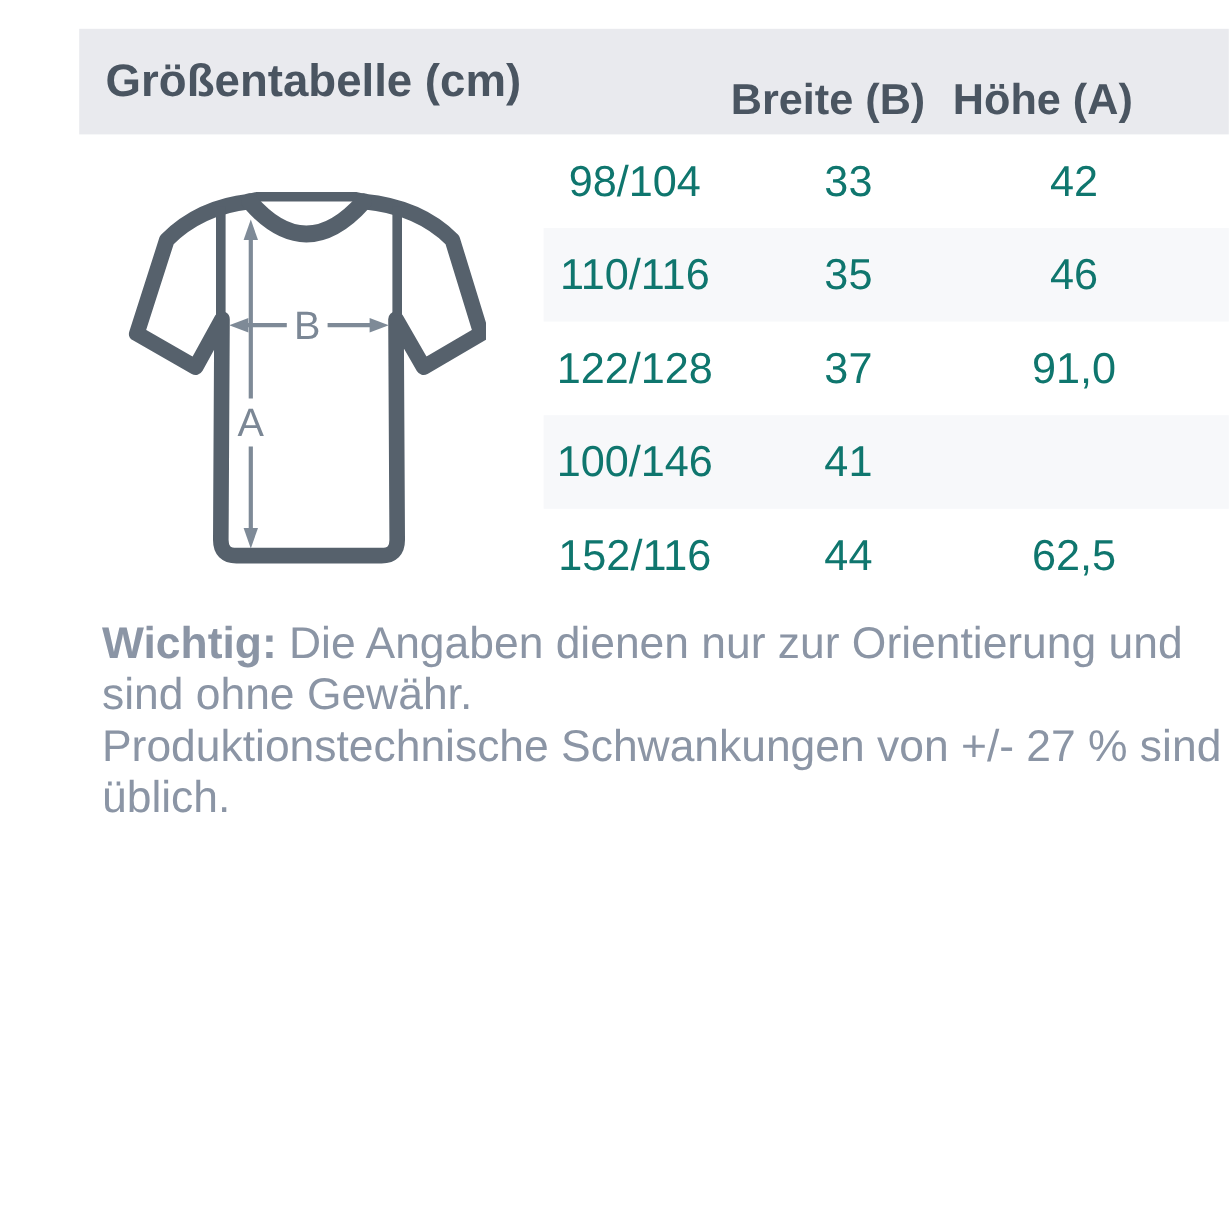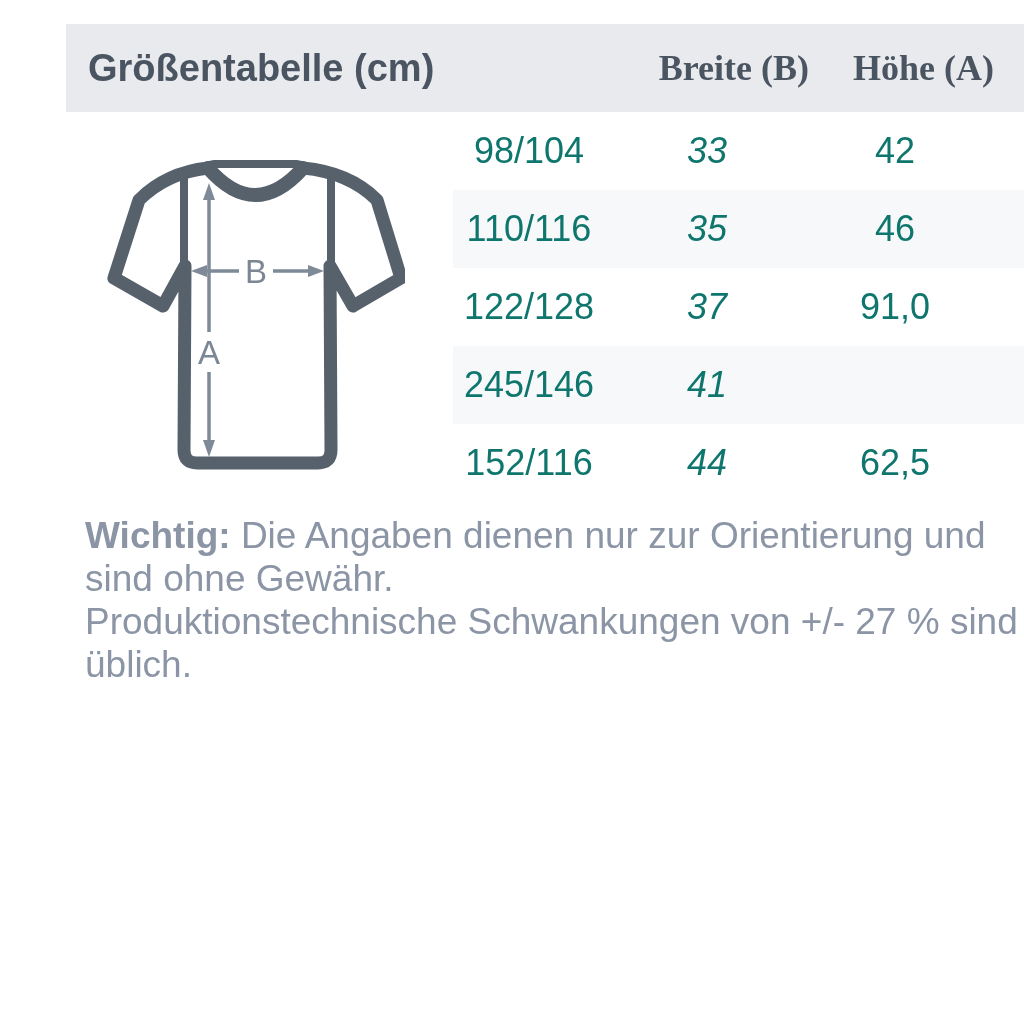"Breite (B)" .col-head { font-family: Liberation Serif, serif -> none; text-align: right -> left; top: 0 -> 15px }
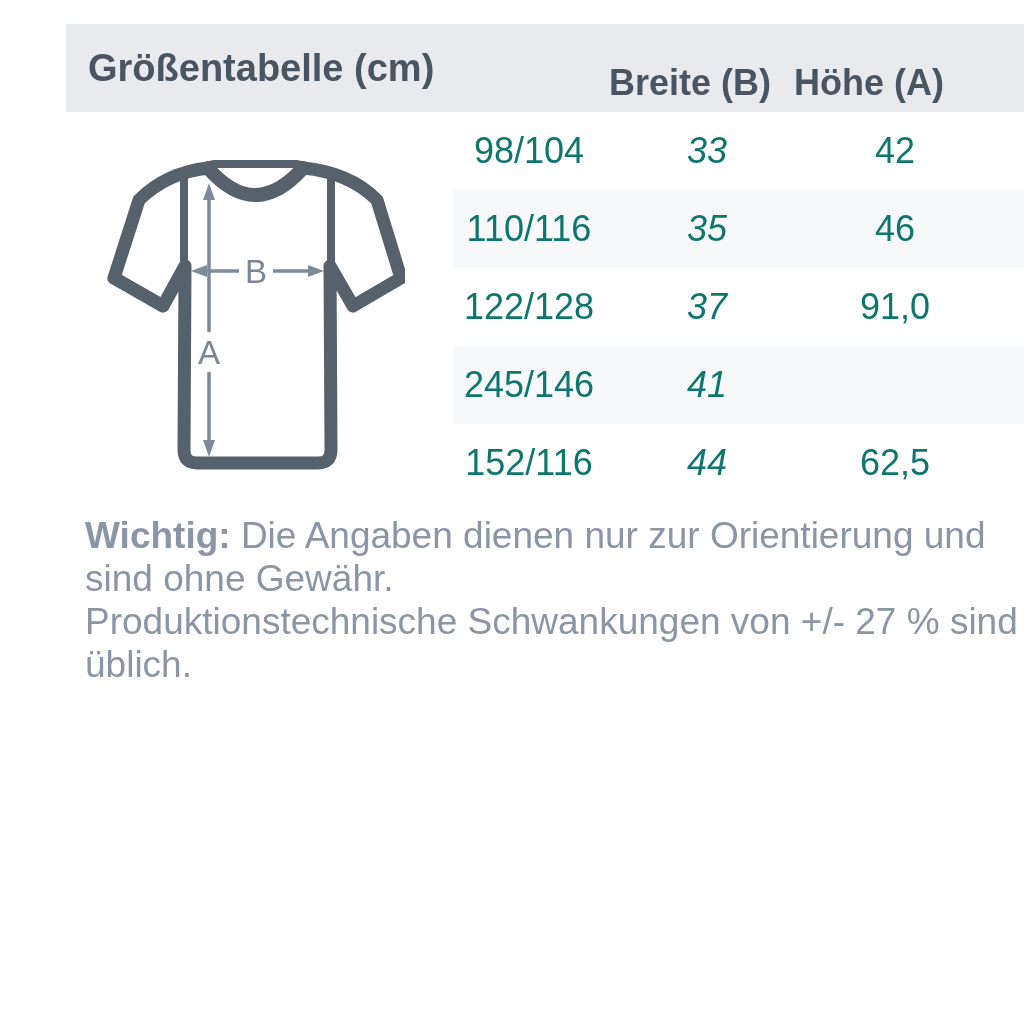"33" .cell.breite { font-style: italic -> none }
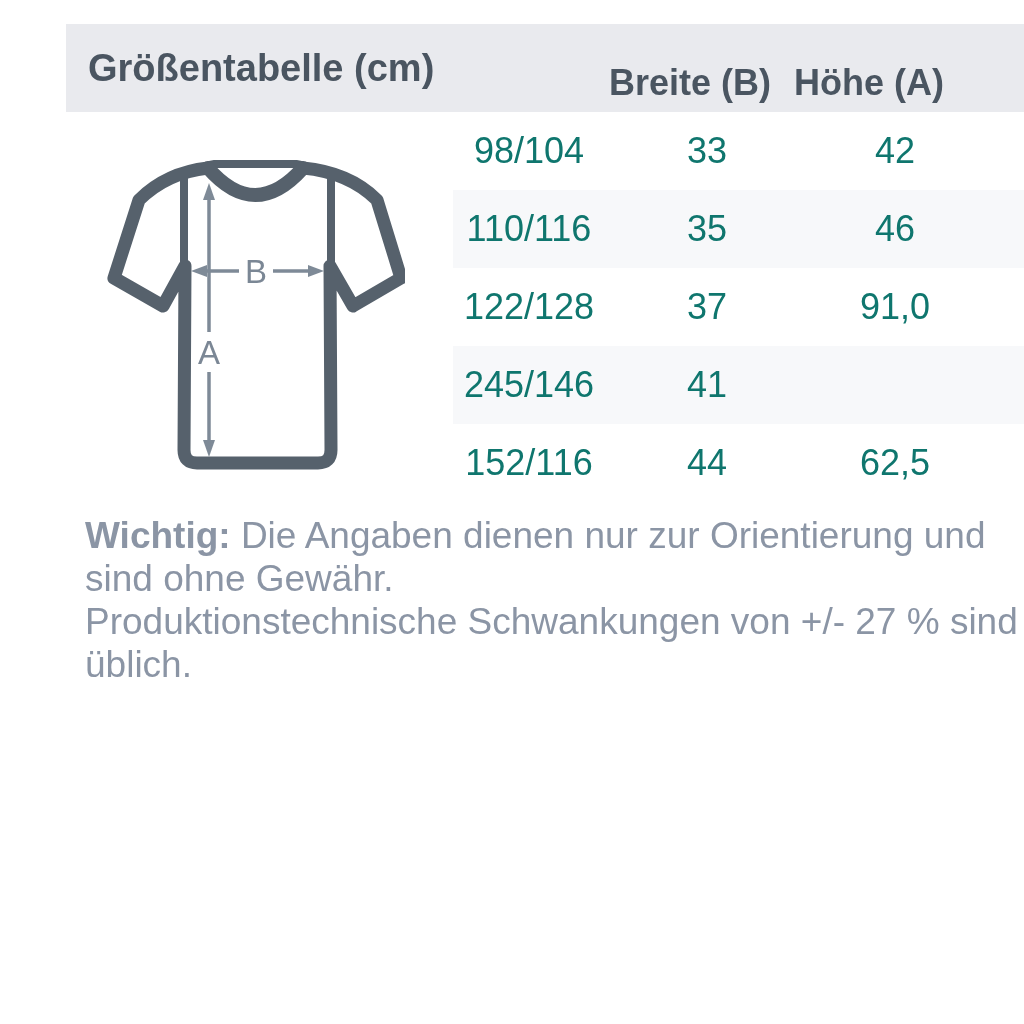"245/146" div.cell { text: 245/146 -> 100/146 }
